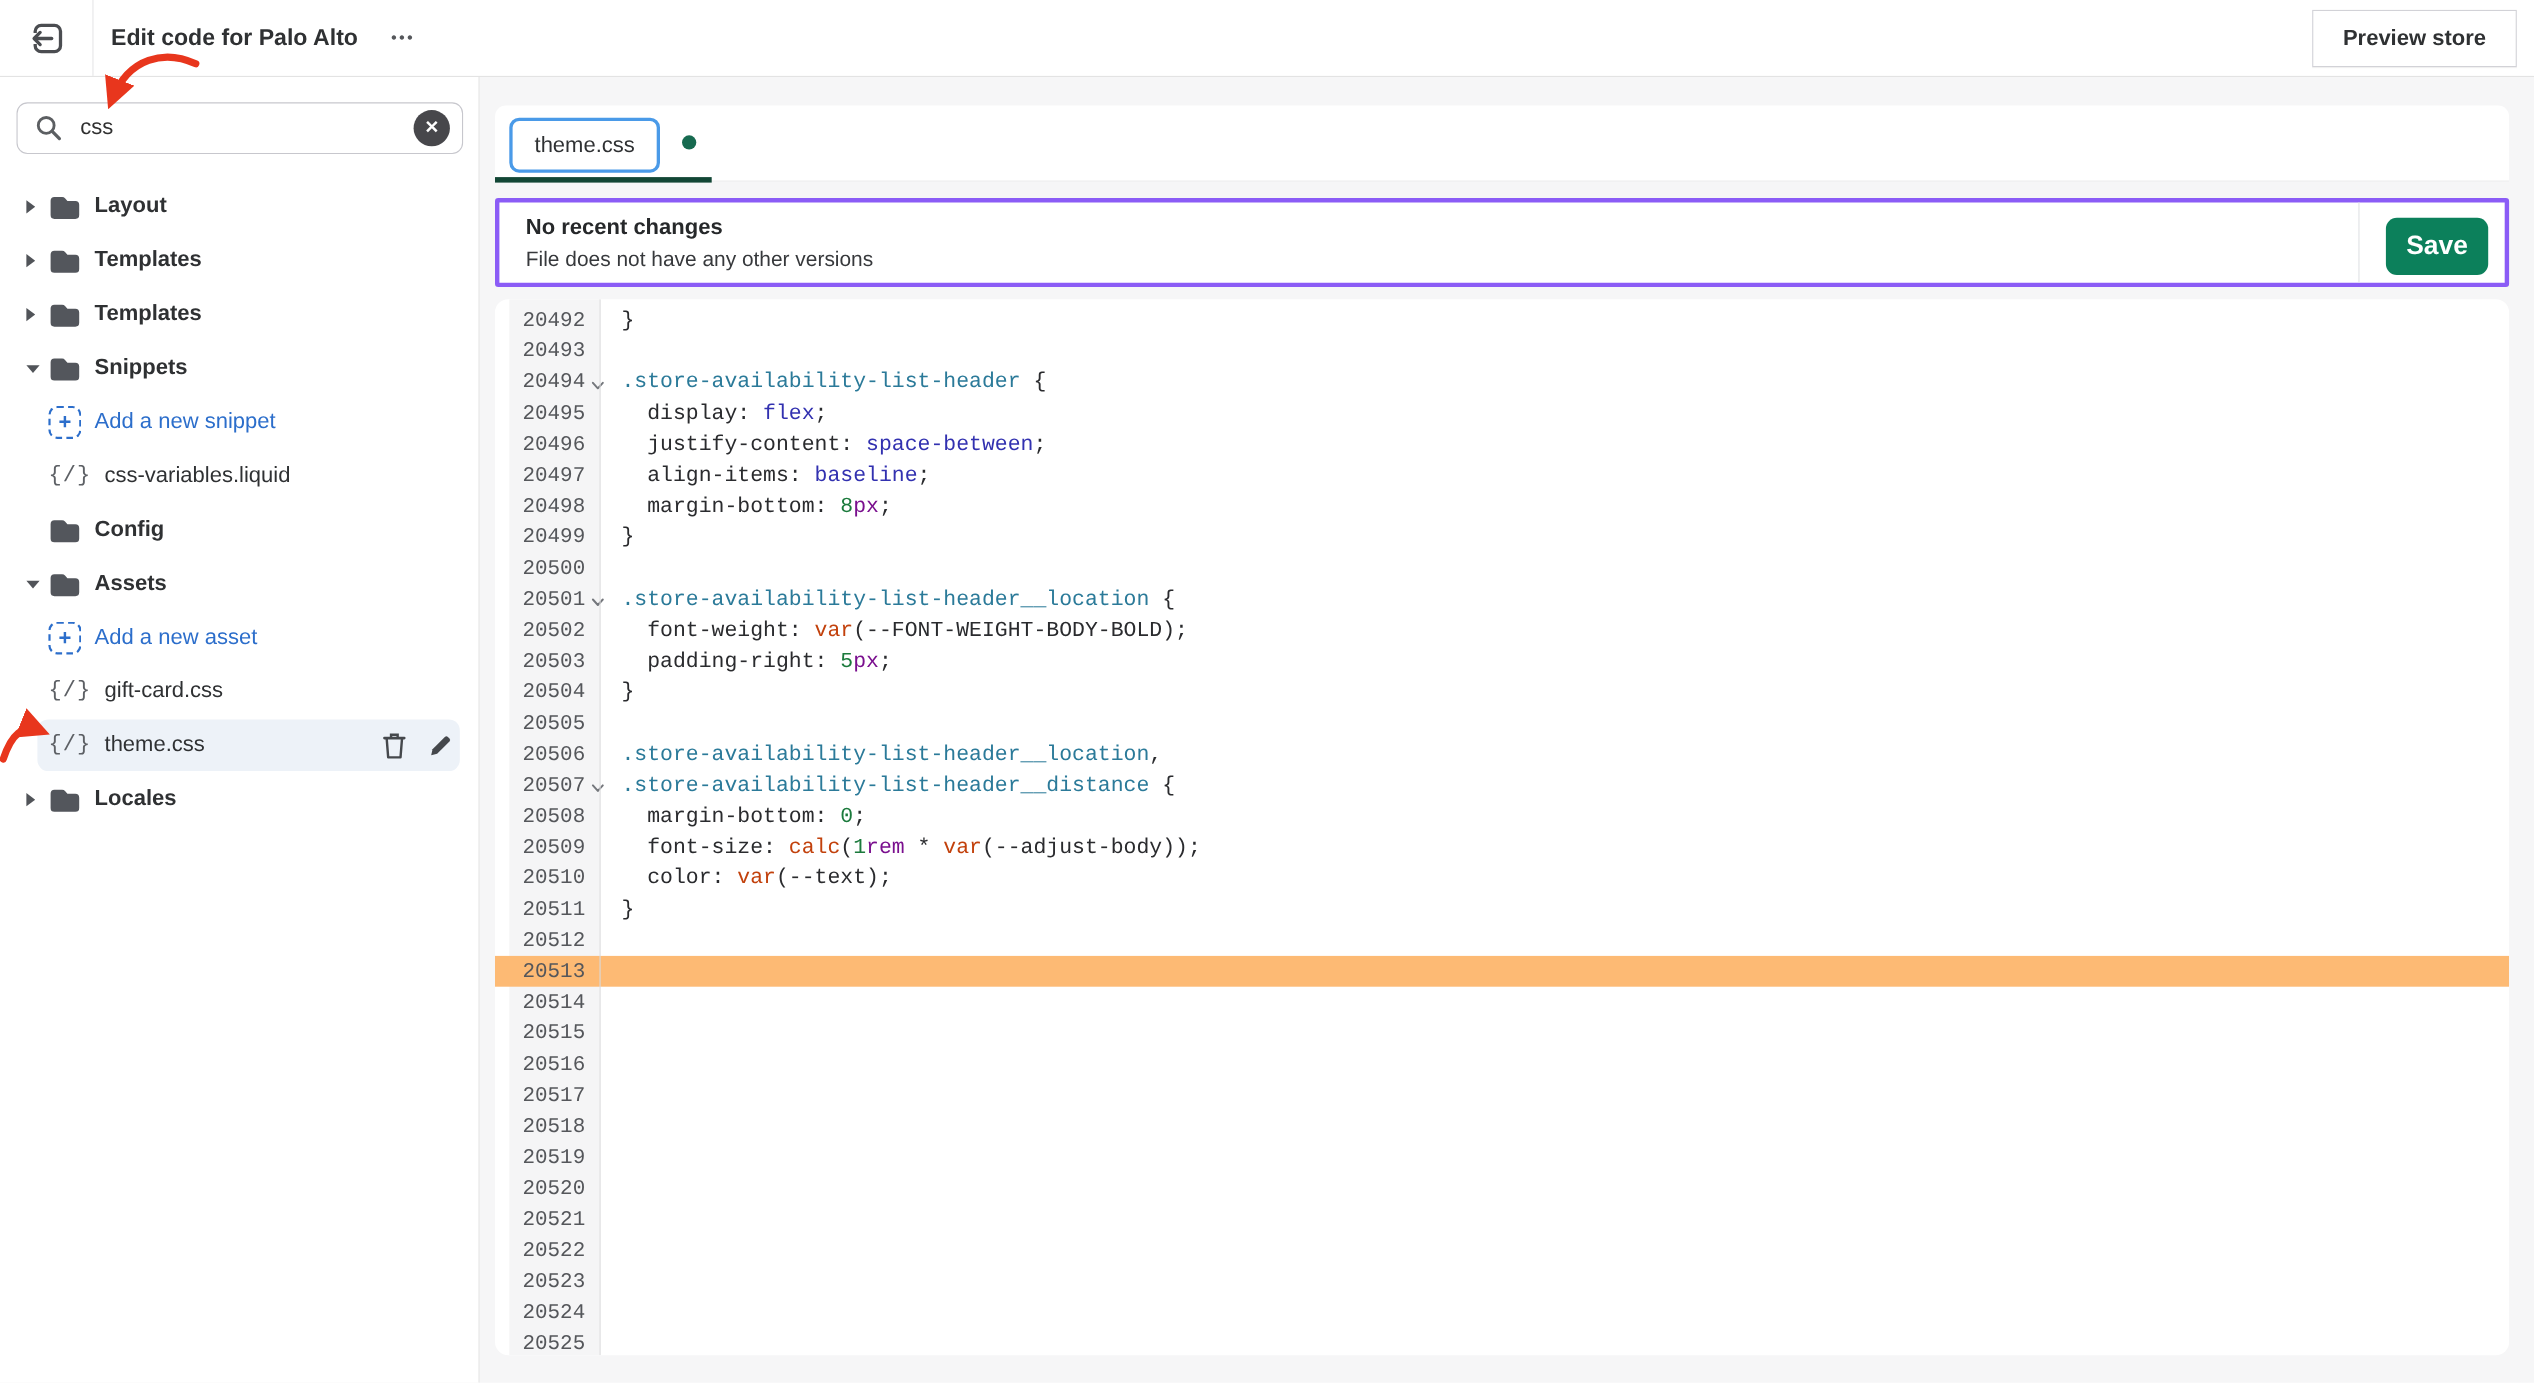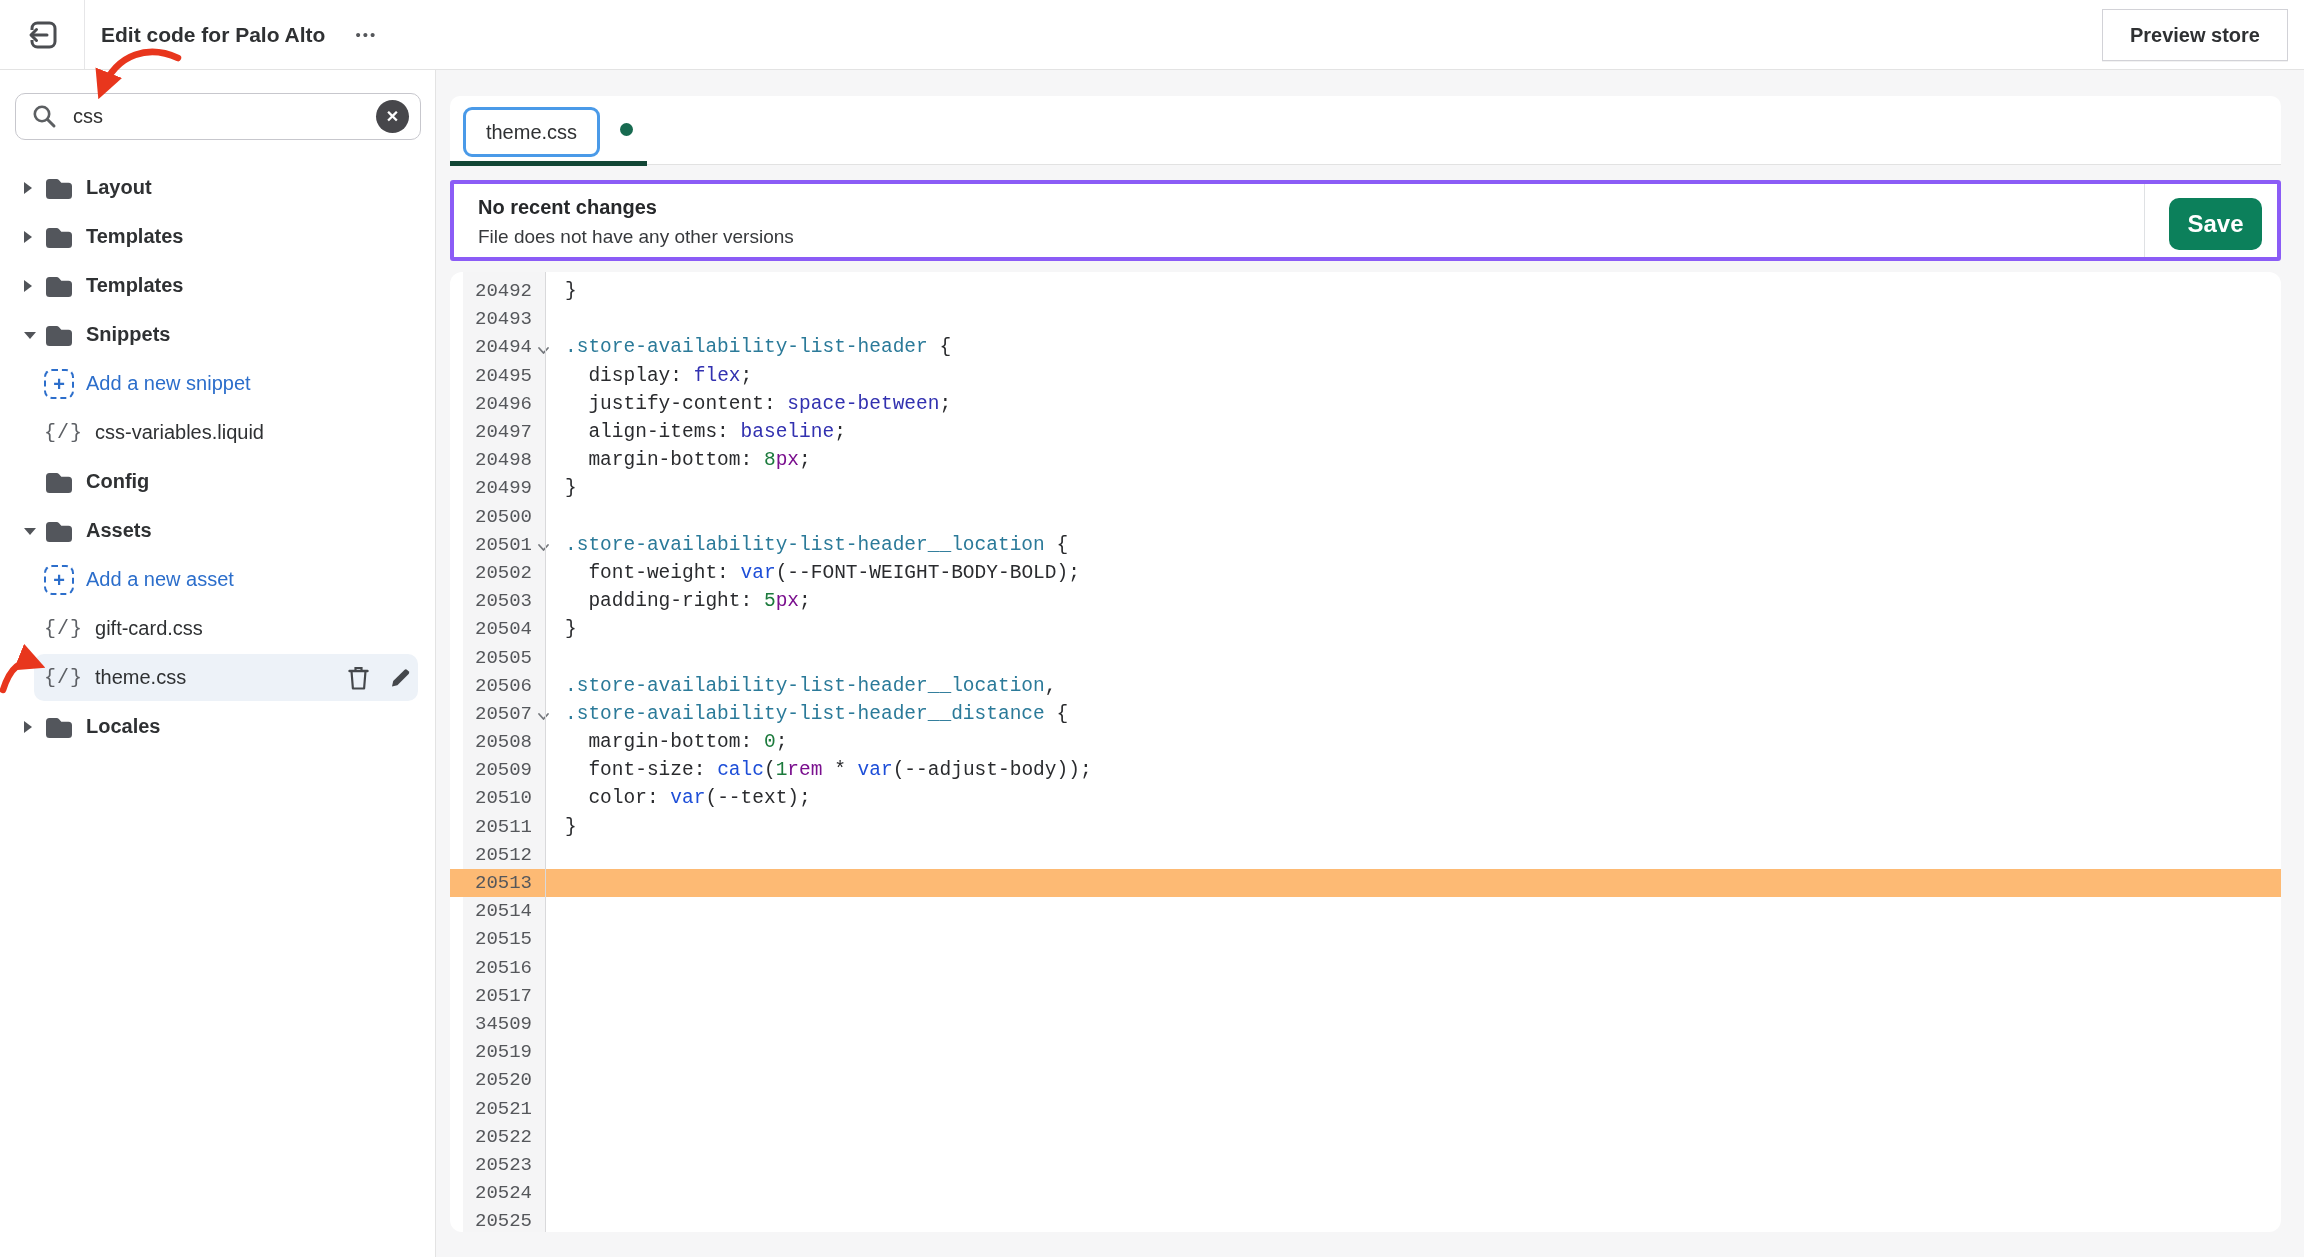"var" .t-f { color: #1d4ed8 -> #c2410c }
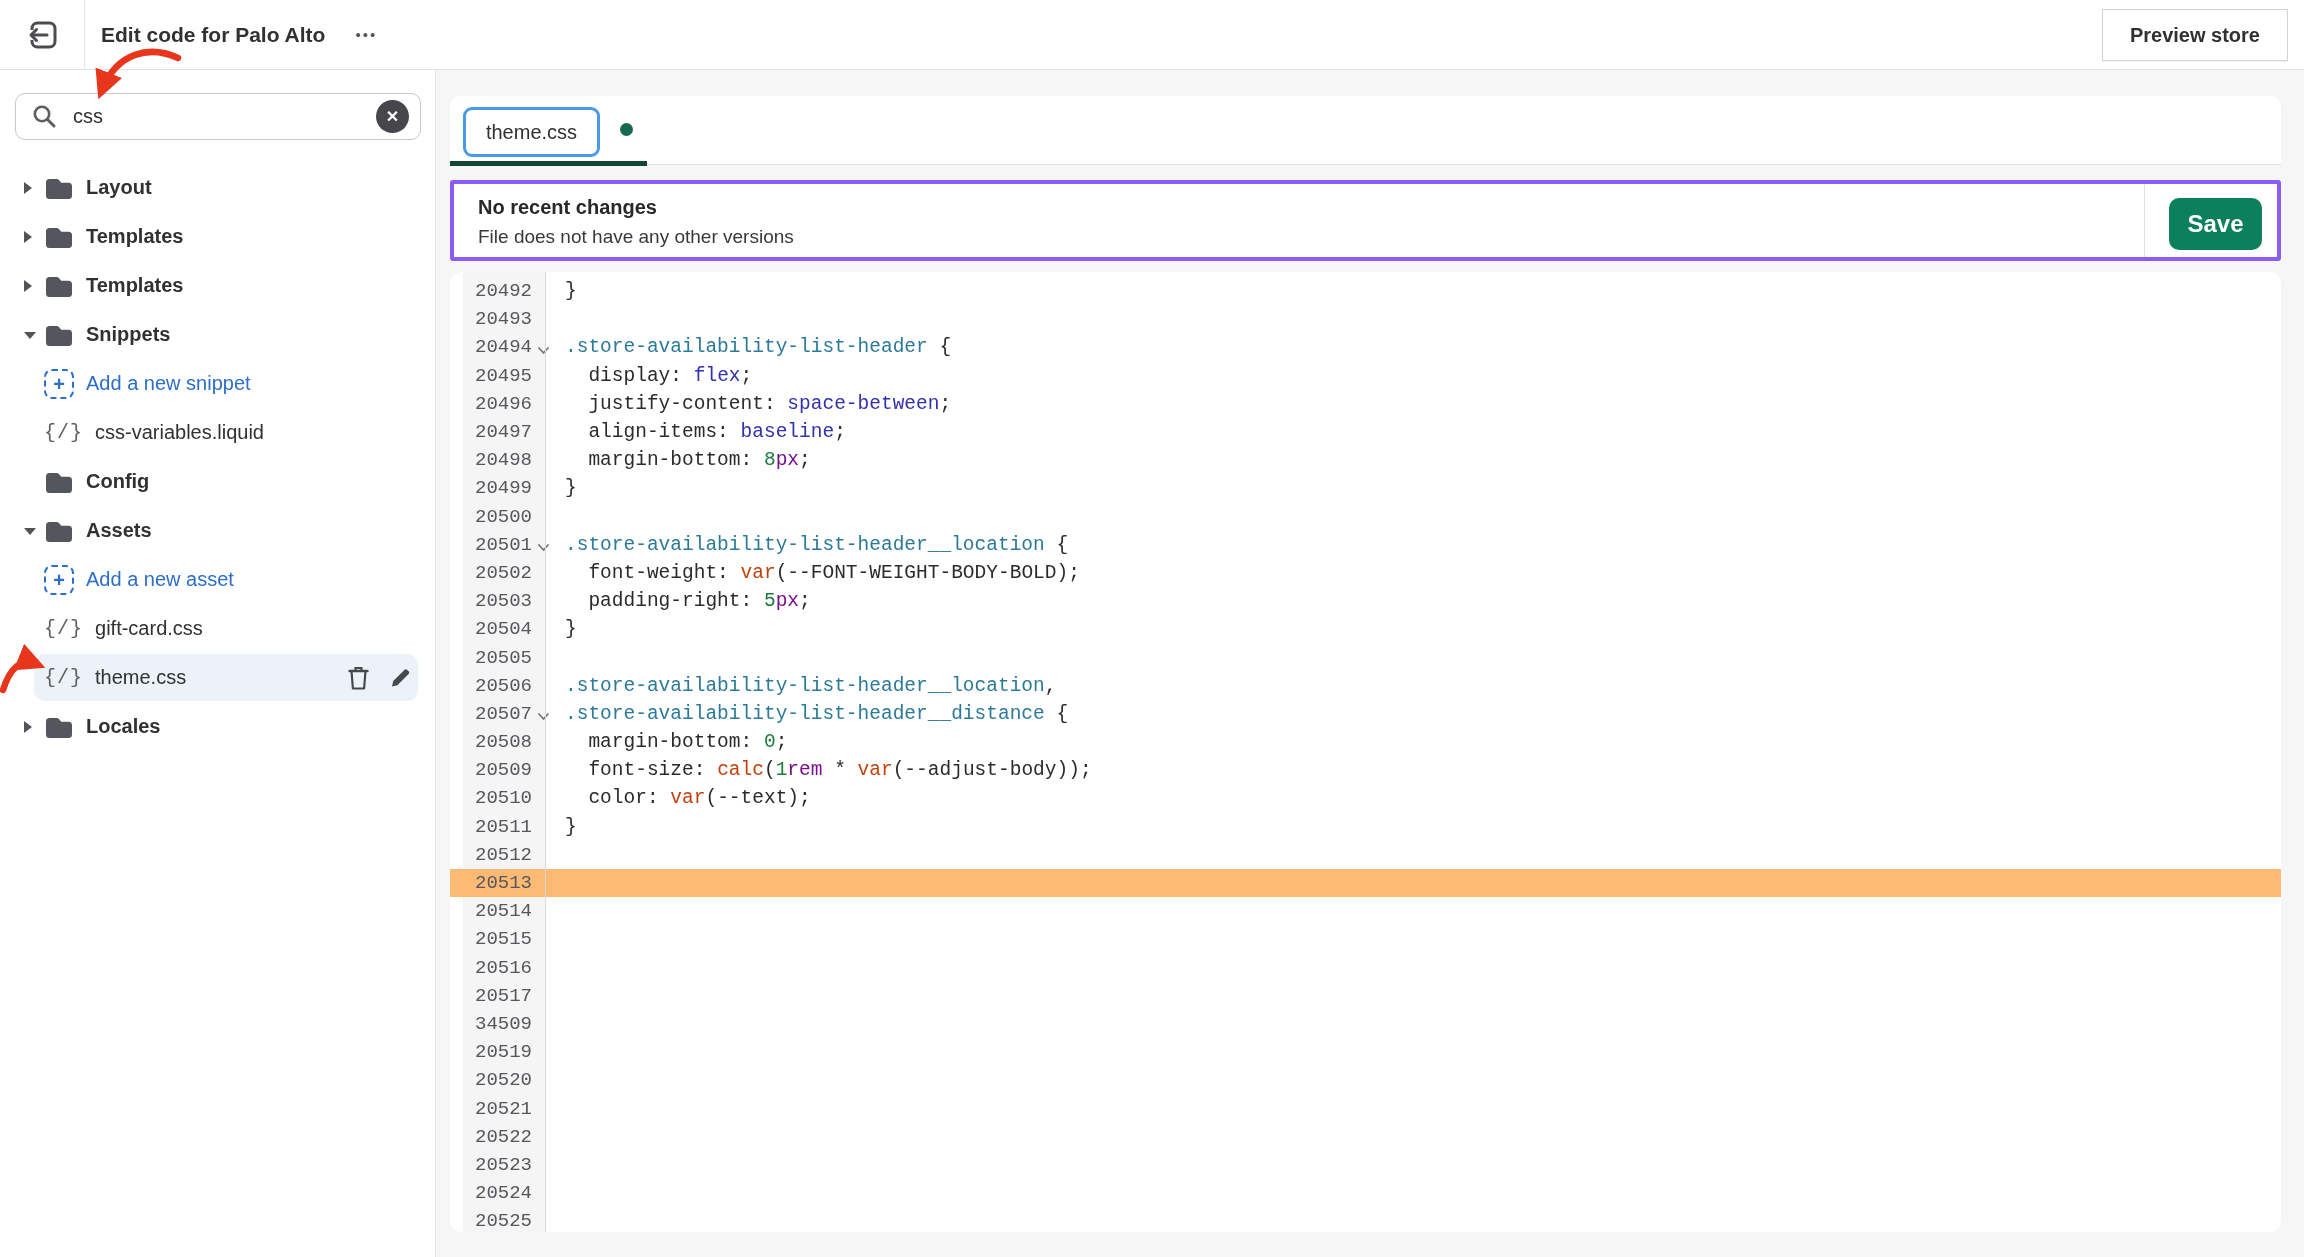"34509" span.lnum { text: 34509 -> 20518 }
